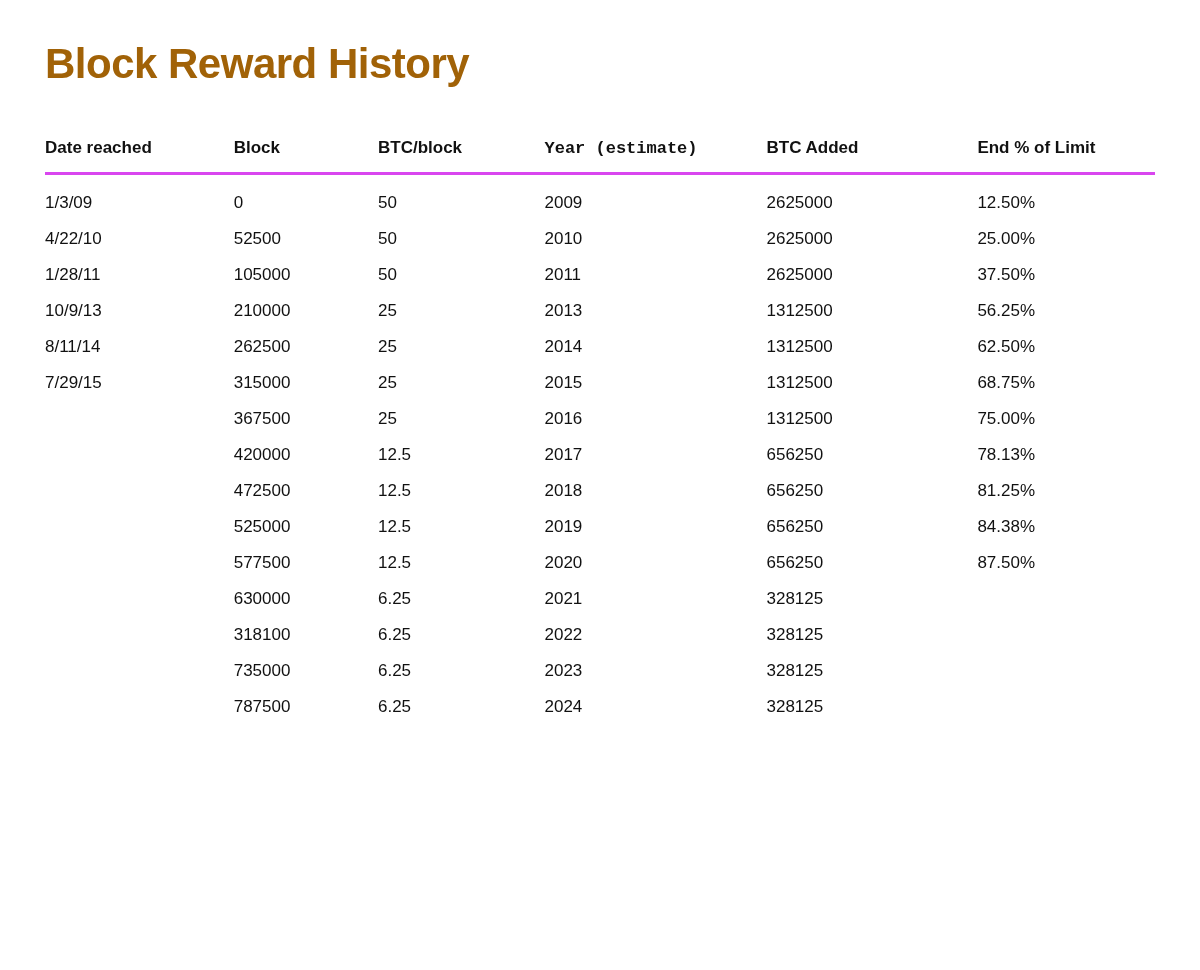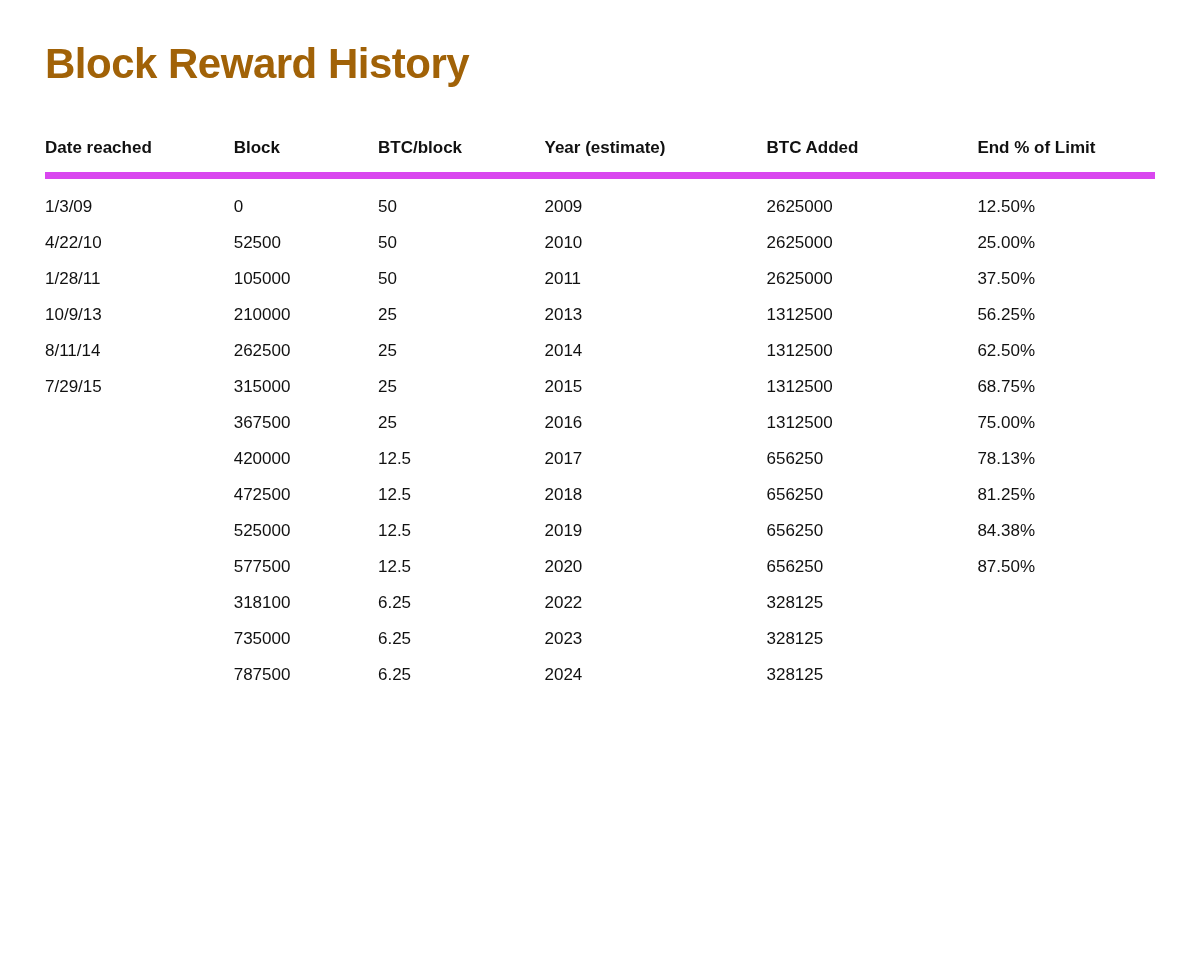"Date reached" thead tr { border-bottom: 7px solid #d946ef -> 3px solid #d946ef }
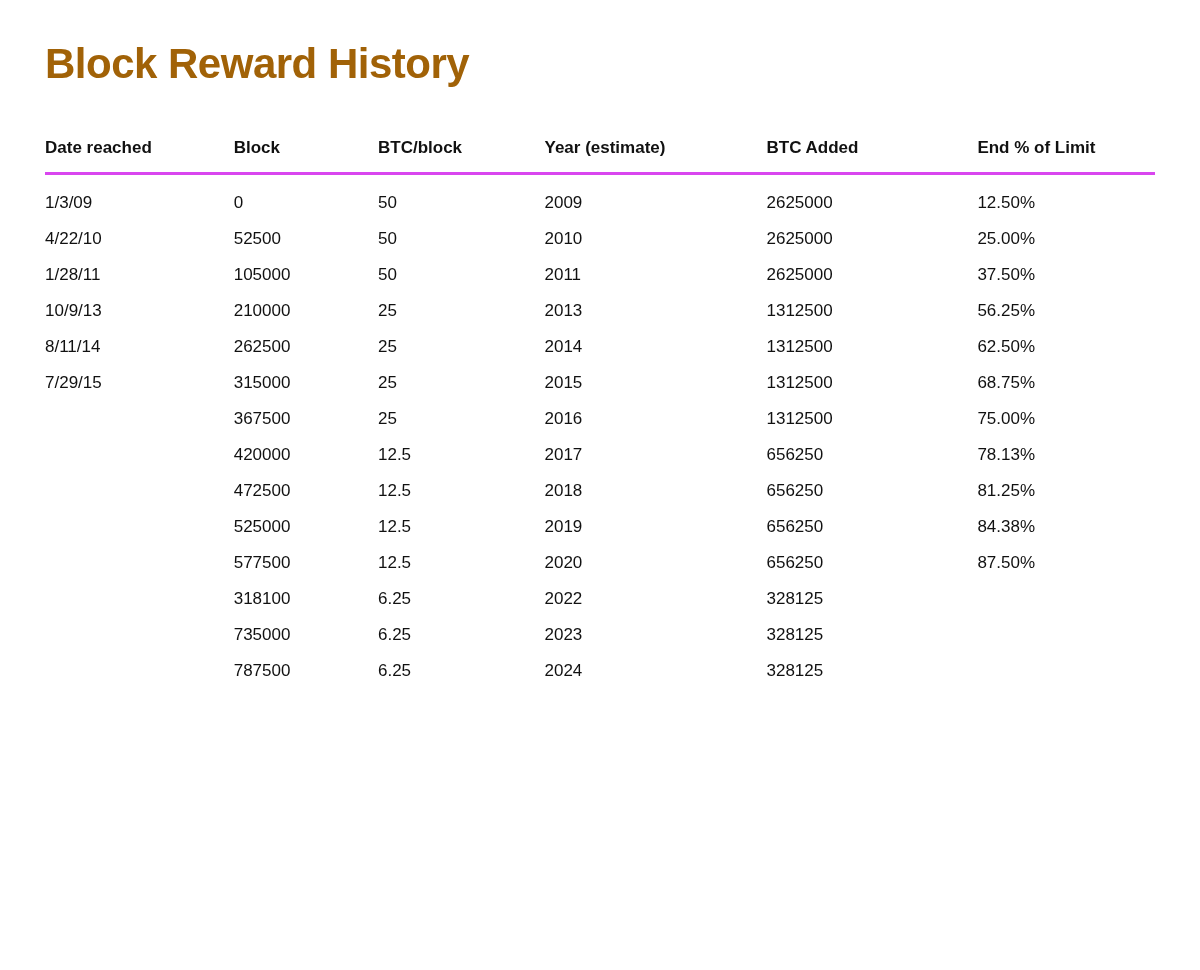"Year (estimate)" th:nth-child(4) { font-family: none -> Liberation Mono, monospace }
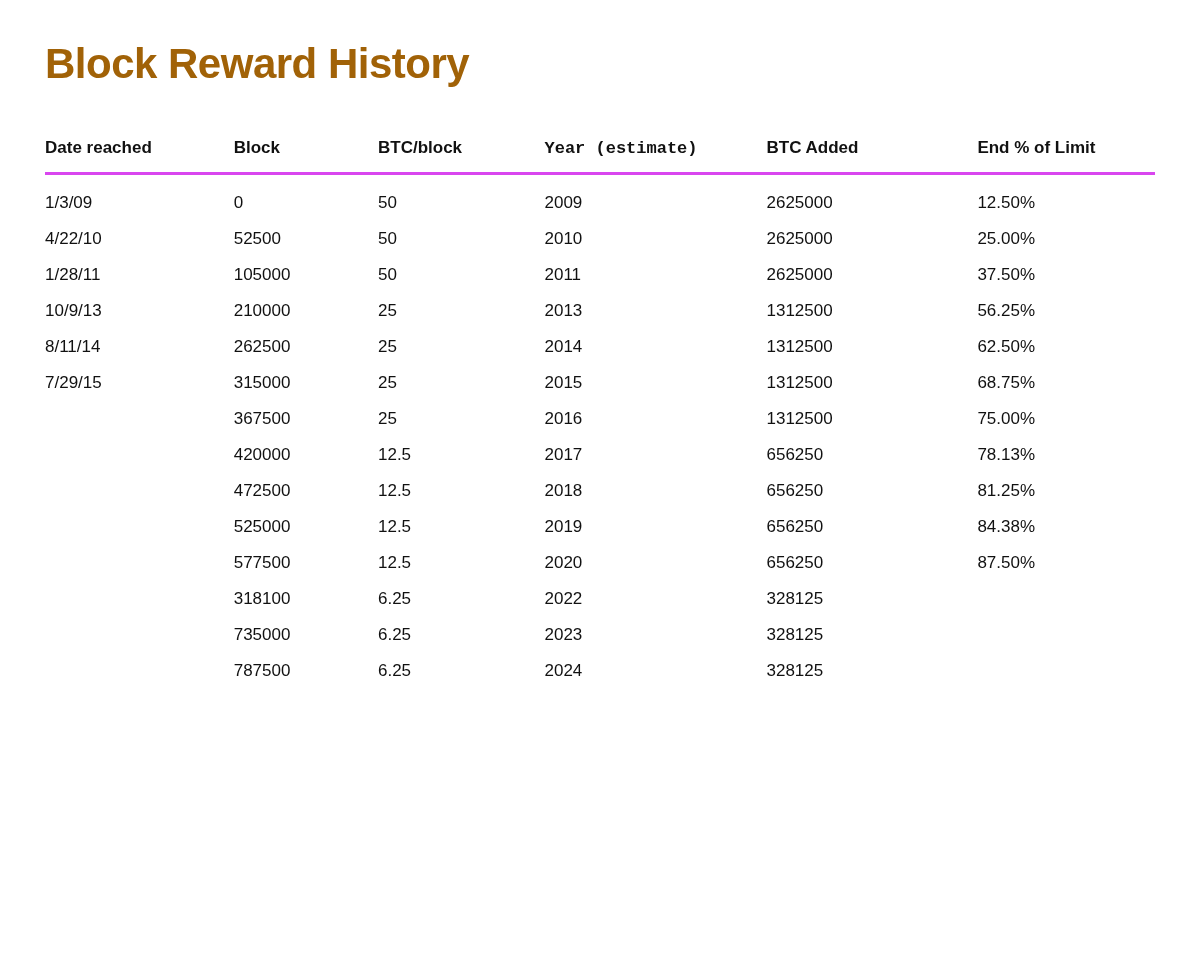"630000" tr { html: none -> <tr> <td></td> <td>630000</td> <td>6.25</td> <td>2021</td> <td>328125</td> <td></td> </tr> }
